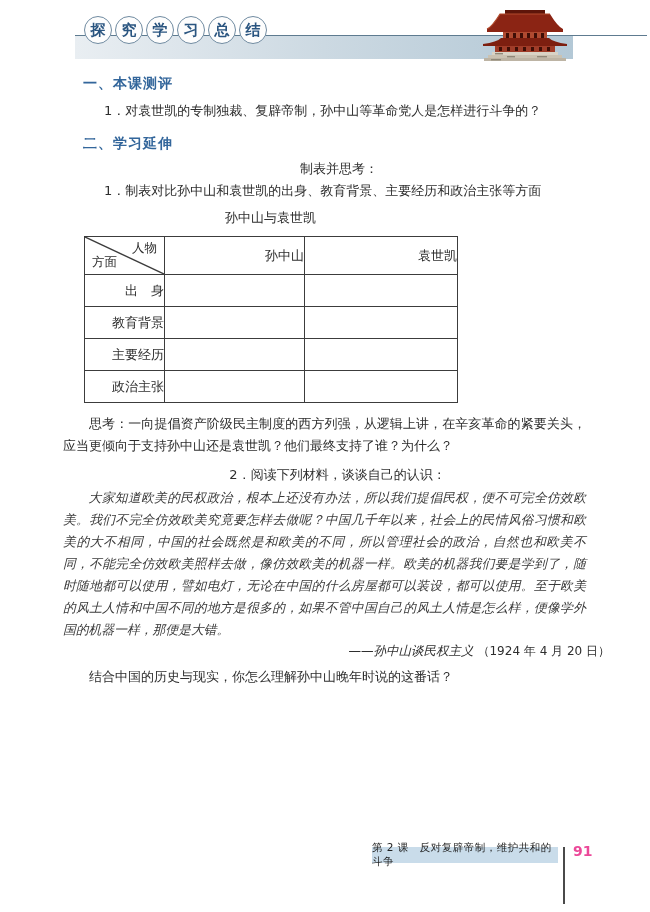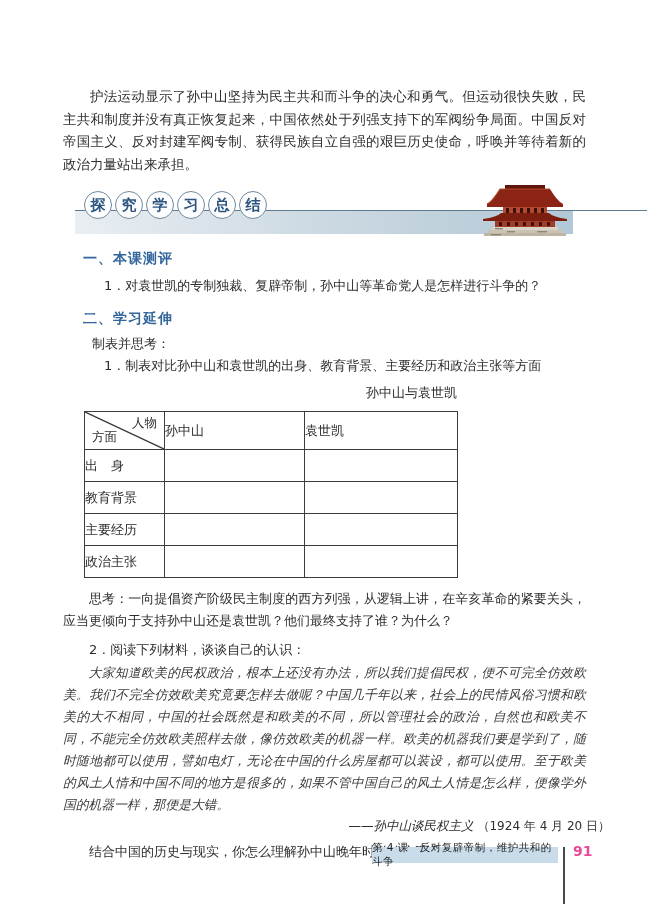"护法运动显示了孙中山坚持为民主共和而斗争的决心和勇气。但运动很快失败，民主共和制" p.intro { html: <p>护法运动显示了孙中山坚持为民主共和而斗争的决心和勇气。但运动很快失败，民主共和制度并没有真正恢复起来，中国依然处于列强支持下的军阀纷争局面。中国反对帝国主义、反对封建军阀专制、获得民族自立自强的艰巨历史使命，呼唤并等待着新的政治力量站出来承担。</p> -> none }
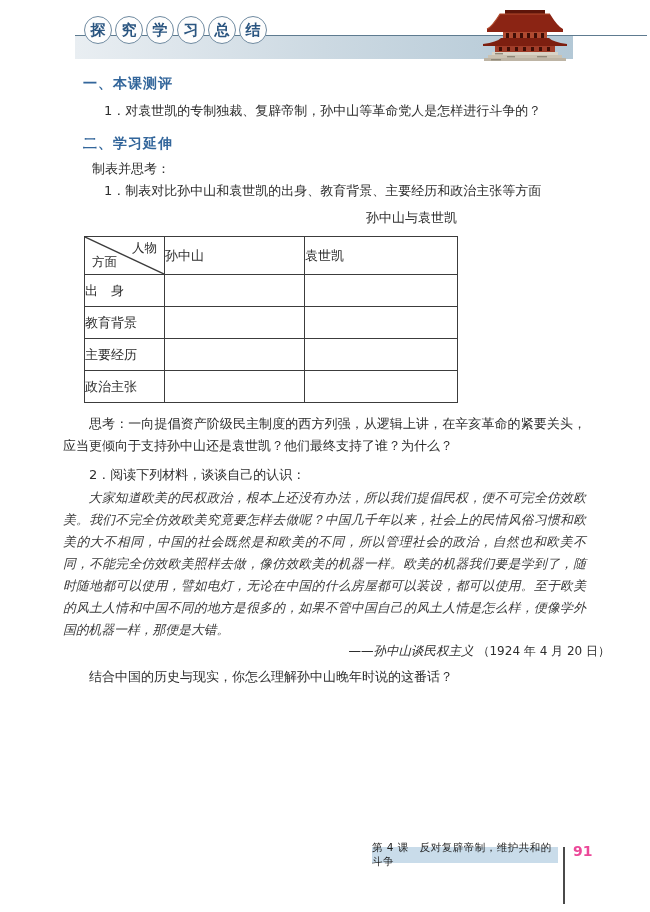"制表并思考：" .line-plain { text-align: none -> center }
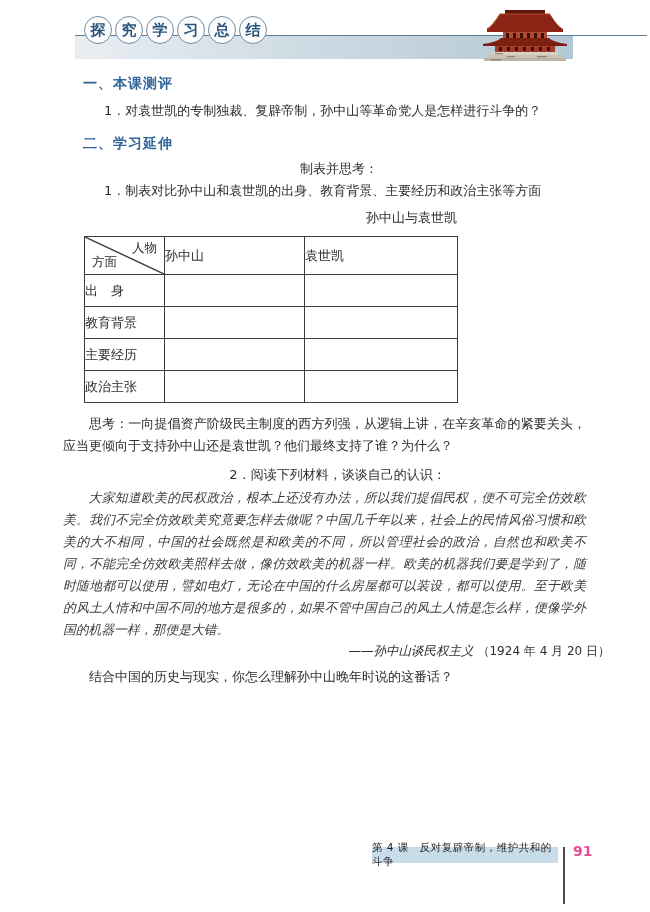"孙中山与袁世凯" .table-title { text-align: right -> center }
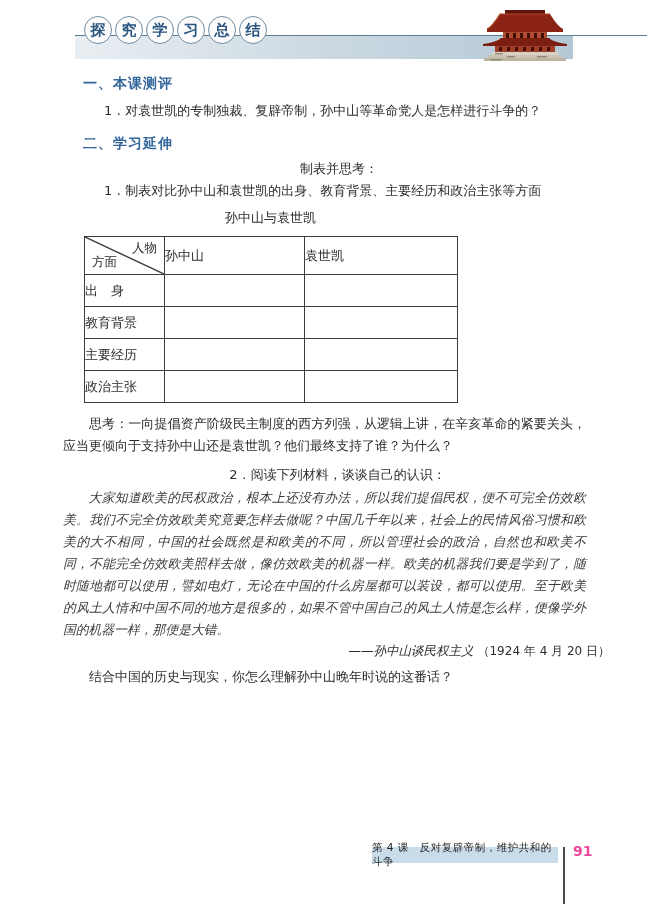"孙中山" .col-head, .row-label { text-align: left -> right }
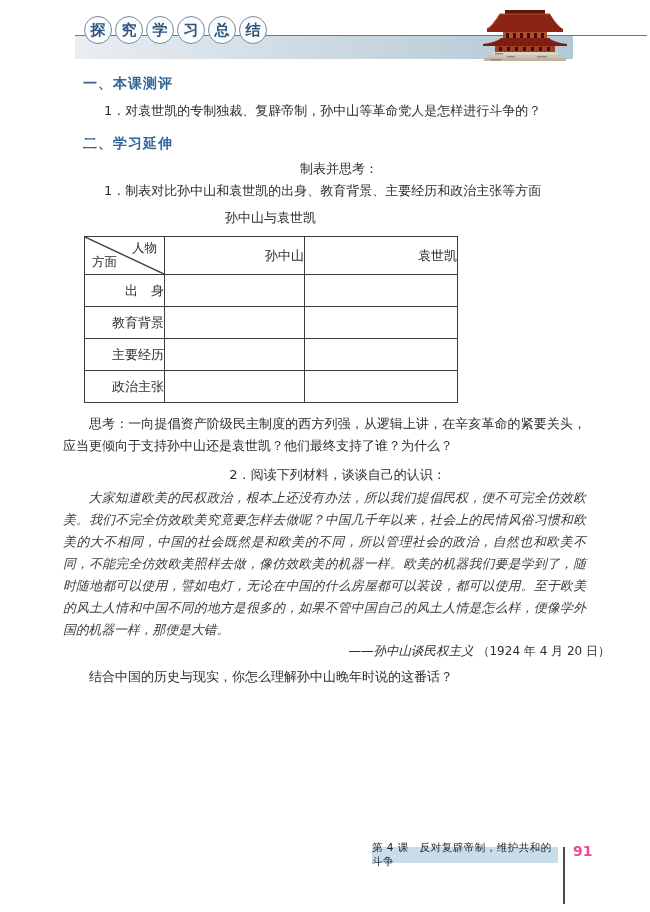"第 4 课 反对复辟帝制，维护共和的斗争" div.footer-bar { text: 4 -> 2 }
